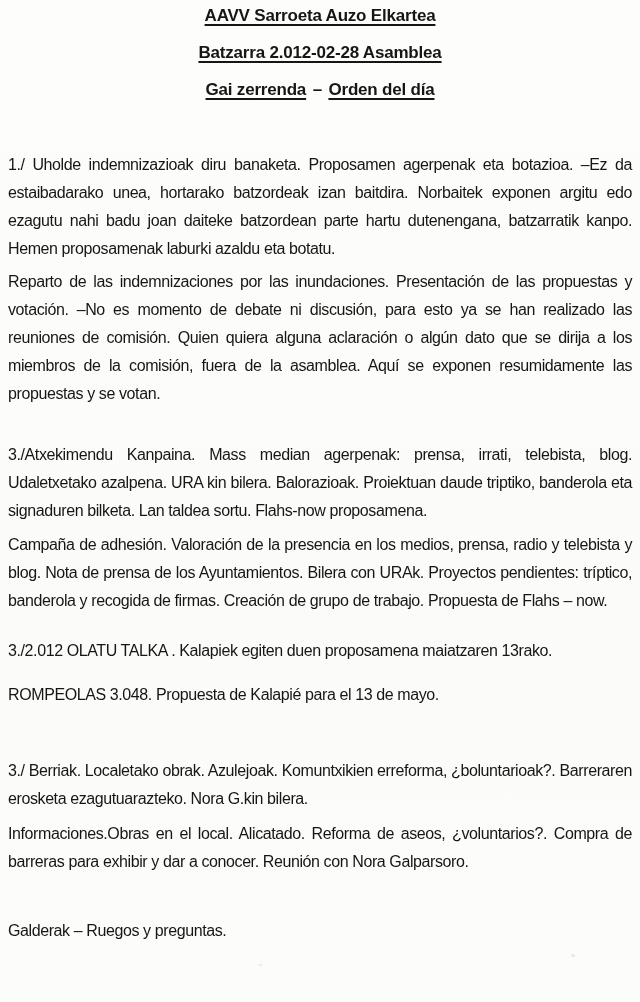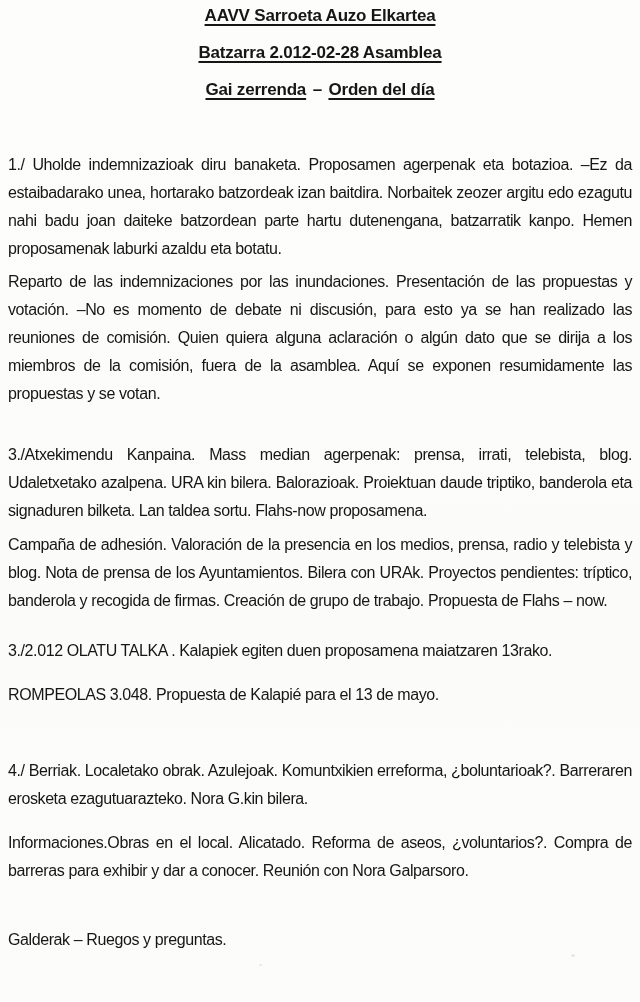". Proposamen agerpenak eta botazioa." span { text: zeozer -> exponen }
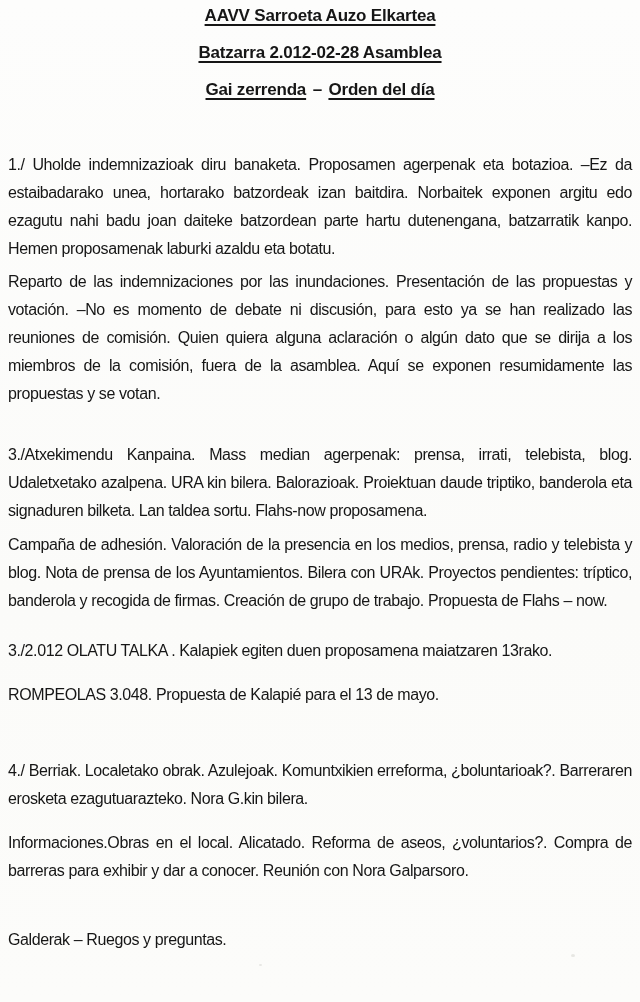"4./ Berriak." strong { text: 4./ -> 3./ }
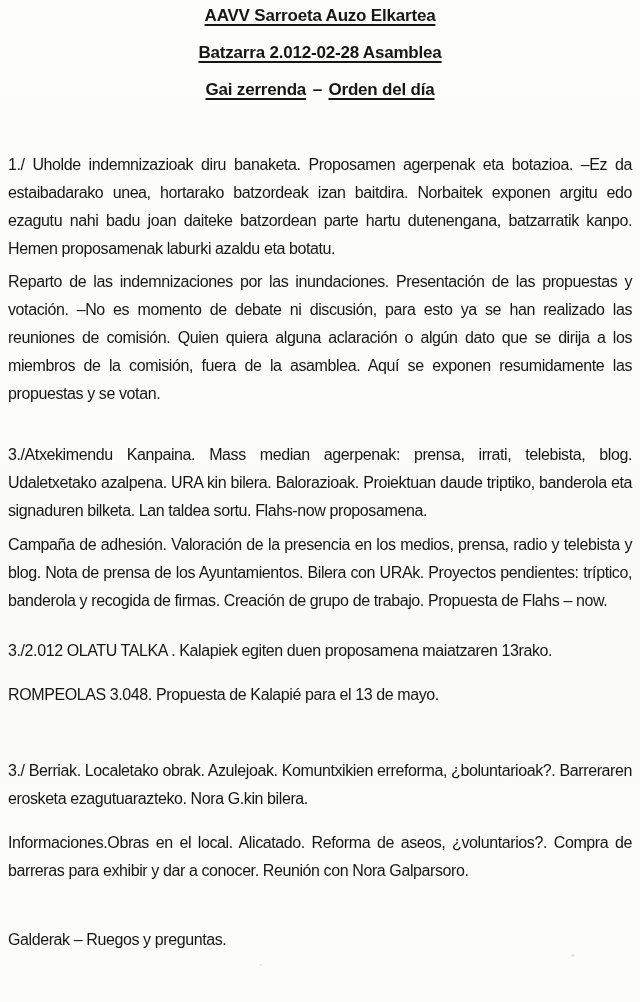"Informaciones.Obras en el local." .p-item4-es { margin-top: 16px -> 7px }
